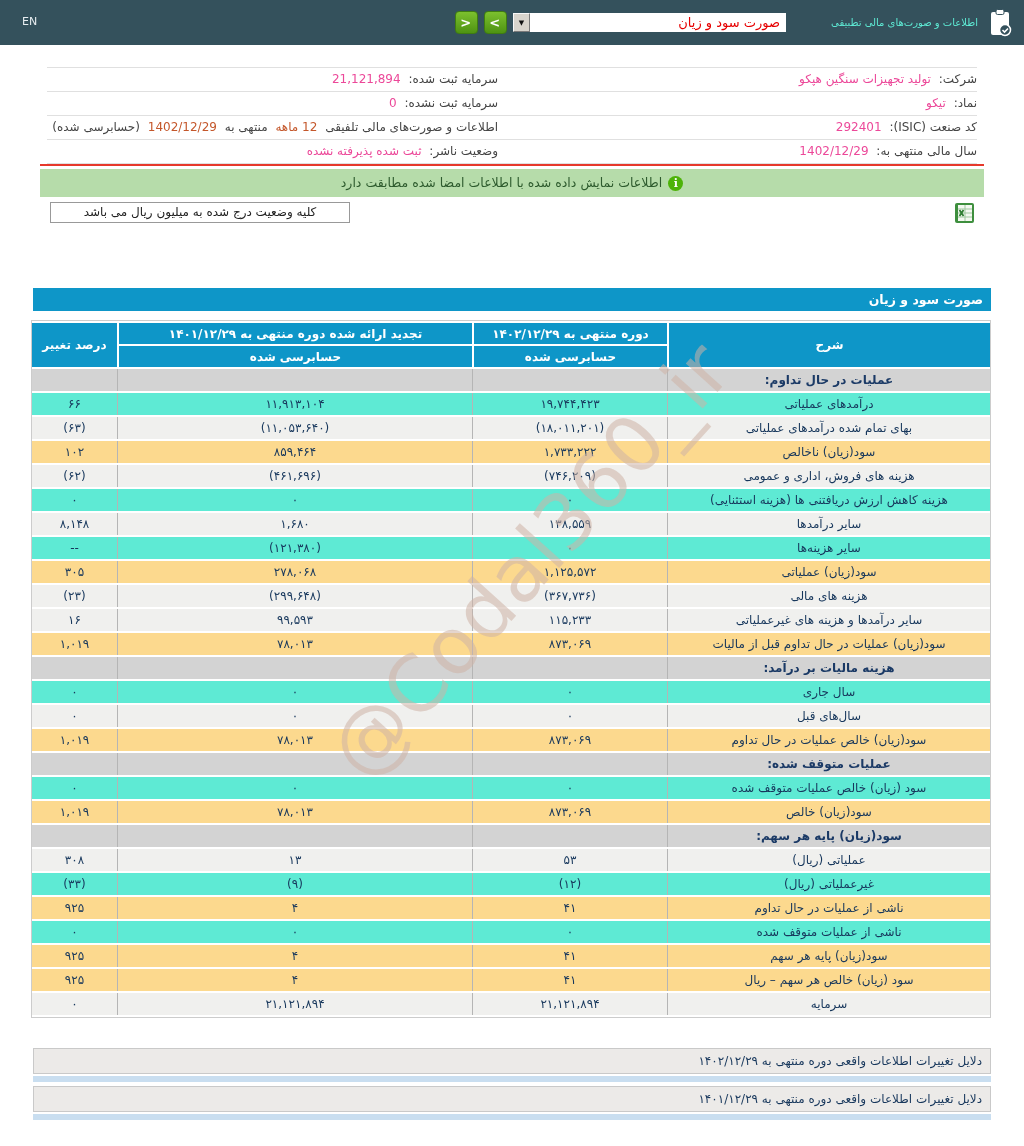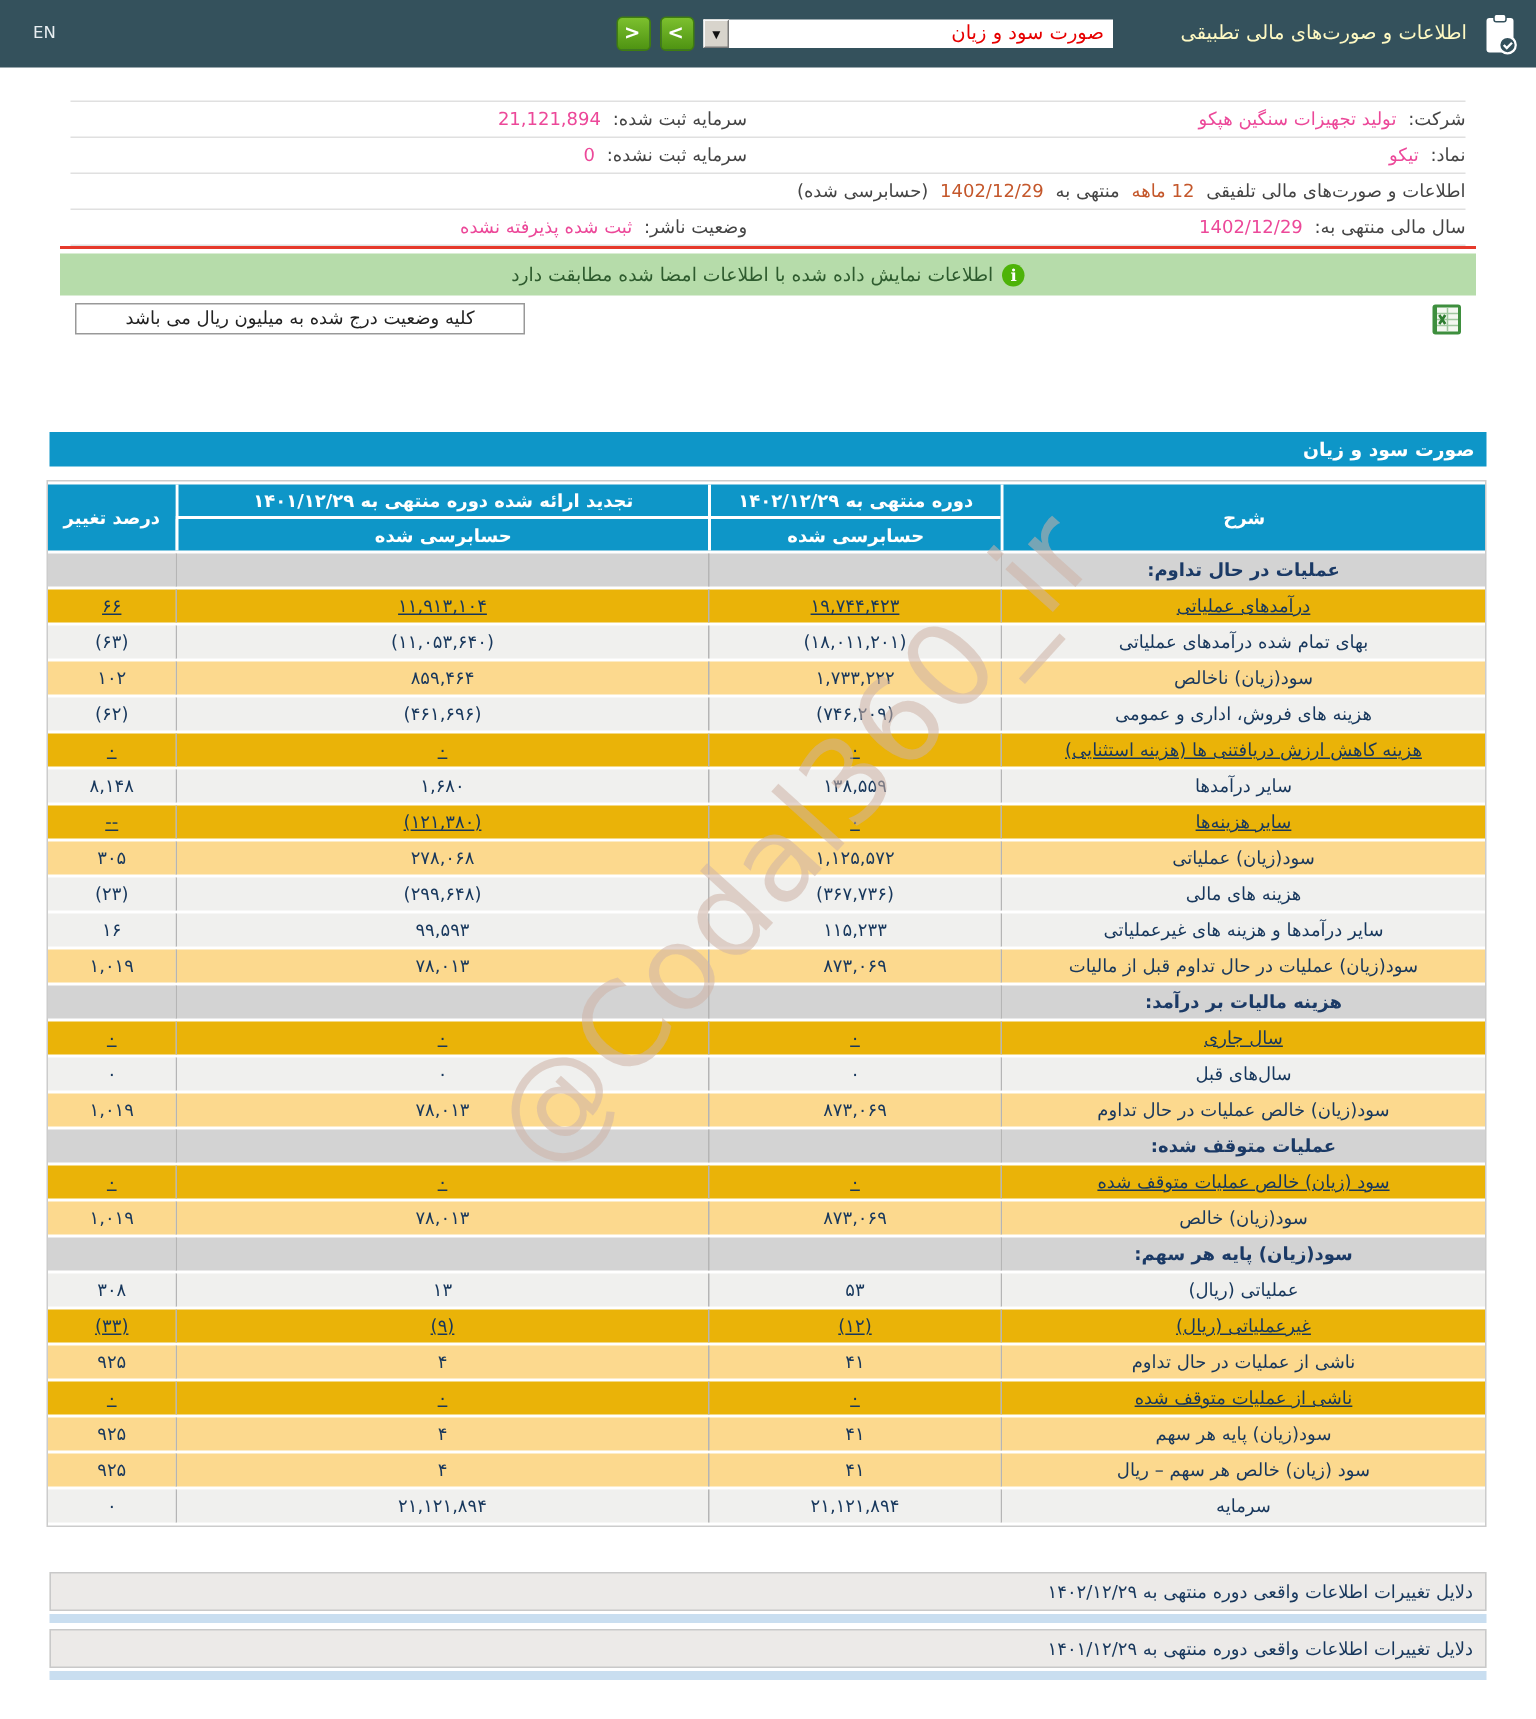"اطلاعات و صورت‌های مالی تطبیقی" .tb-title { color: #fef9c3 -> #5eead4; font-size: 13px -> 10px }
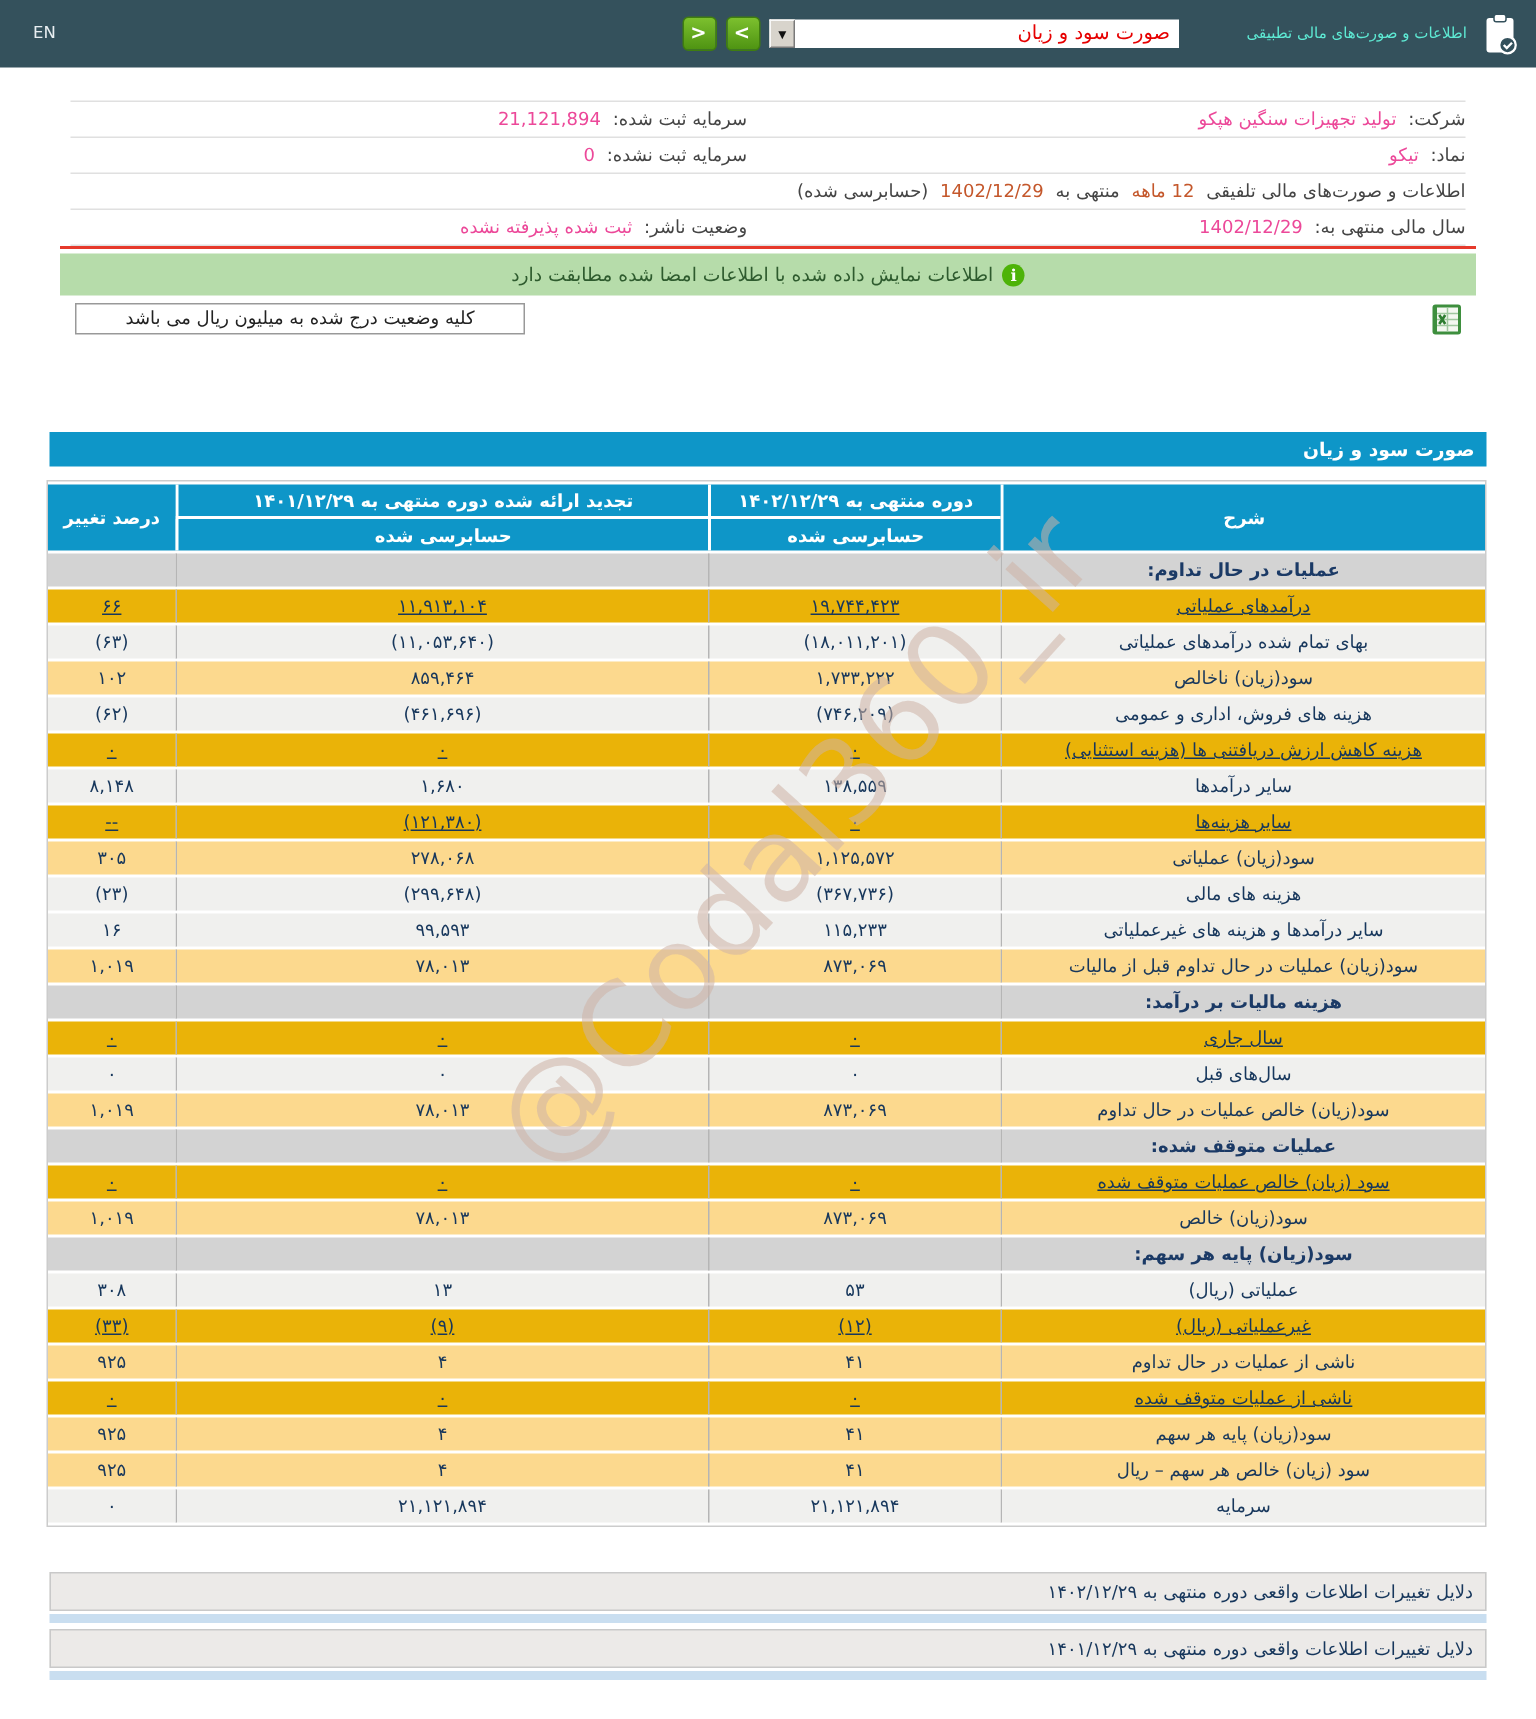"کد صنعت (ISIC): 292401" div.info-cell { html: none -> <div> <span>کد صنعت (ISIC):</span> <span>292401</span> </div> }
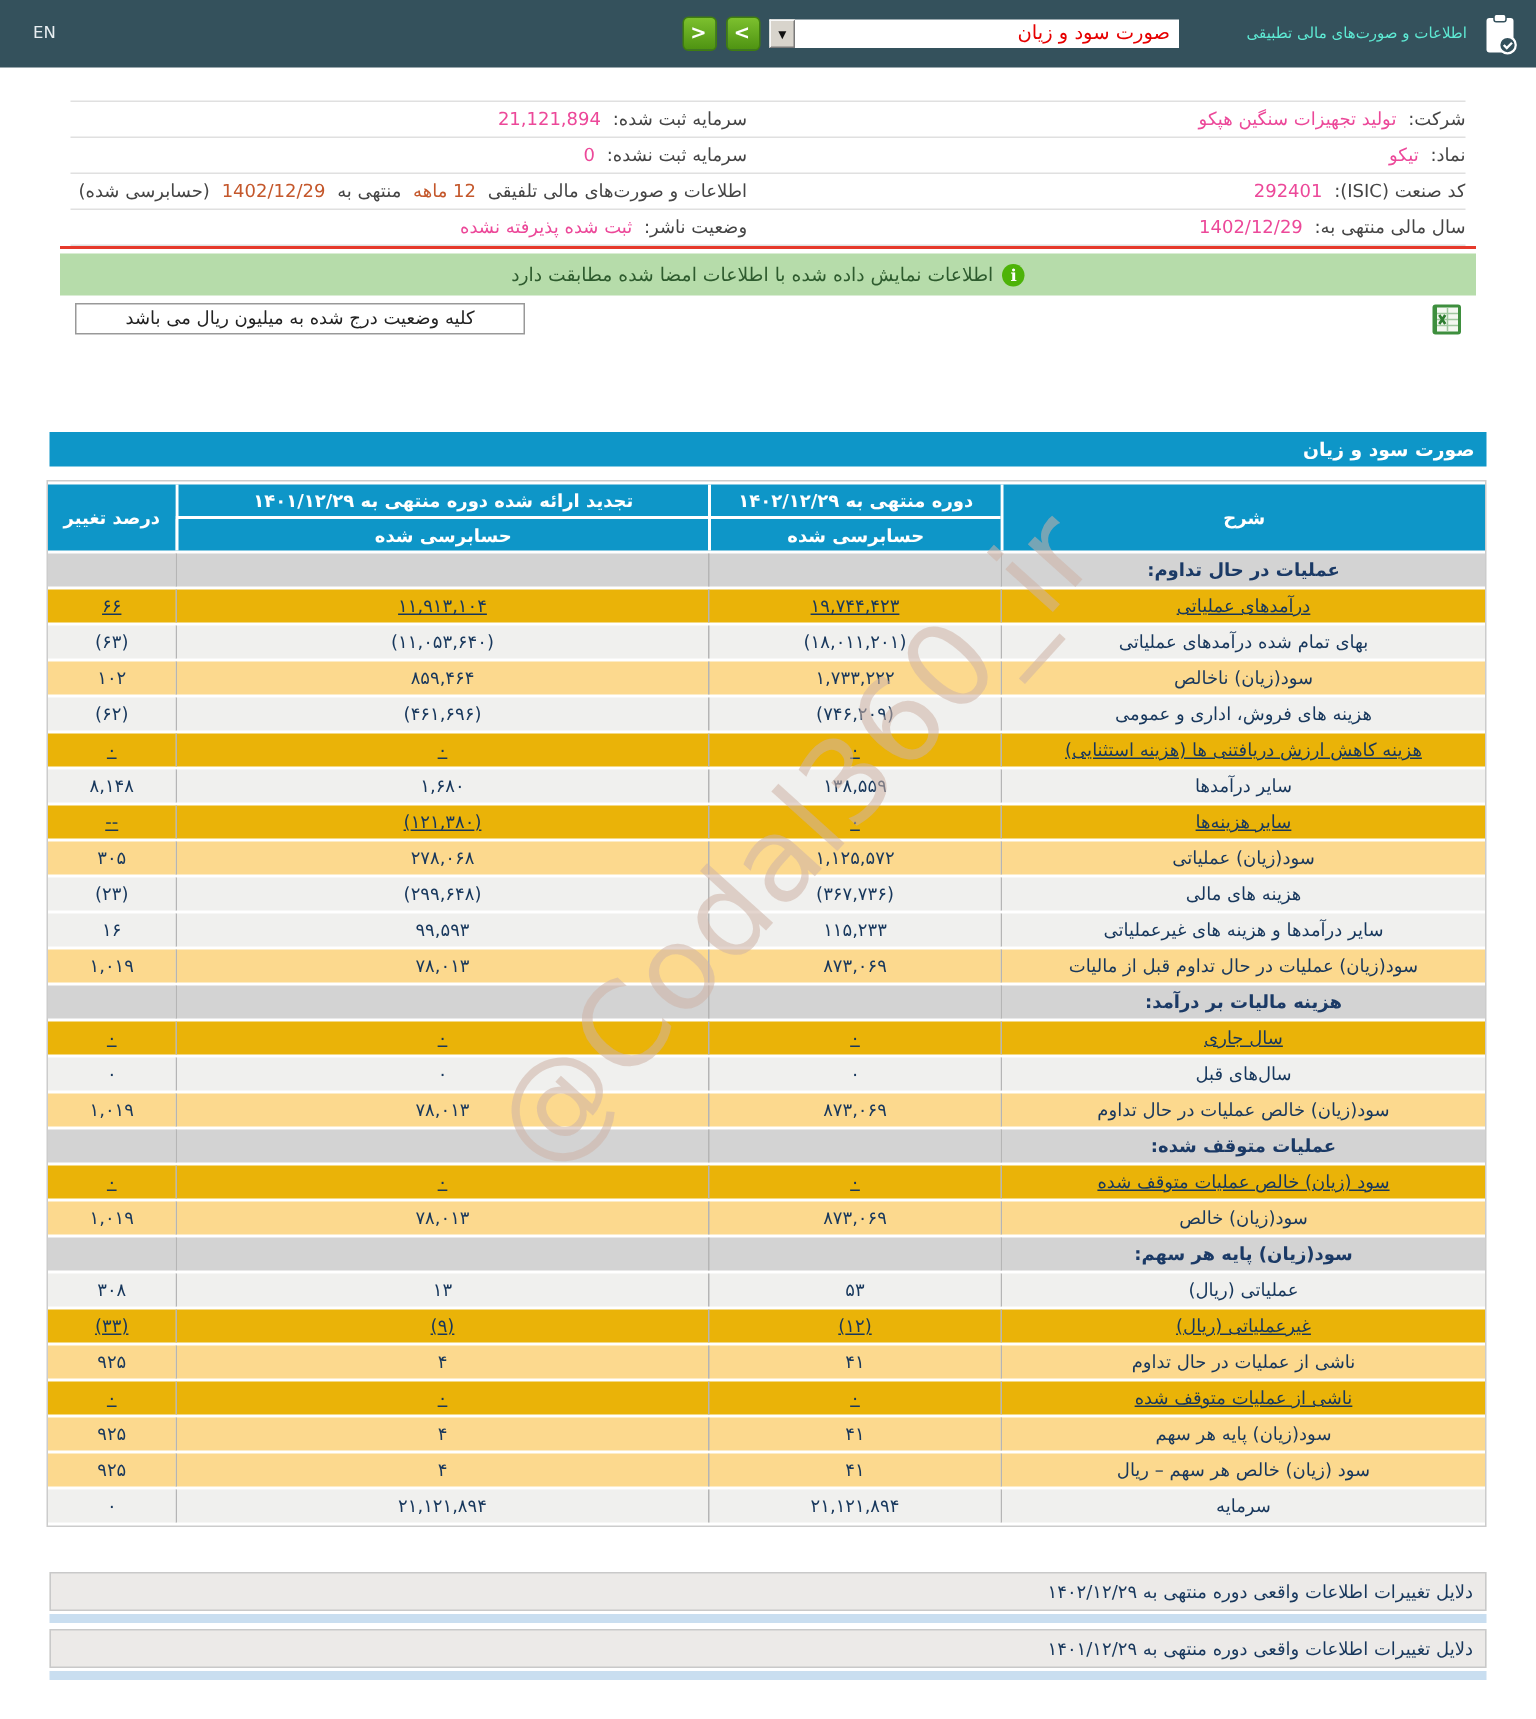"۶۶" tr.v-blue td { background: #eab308 -> #5eead4; text-decoration: underline -> none }
